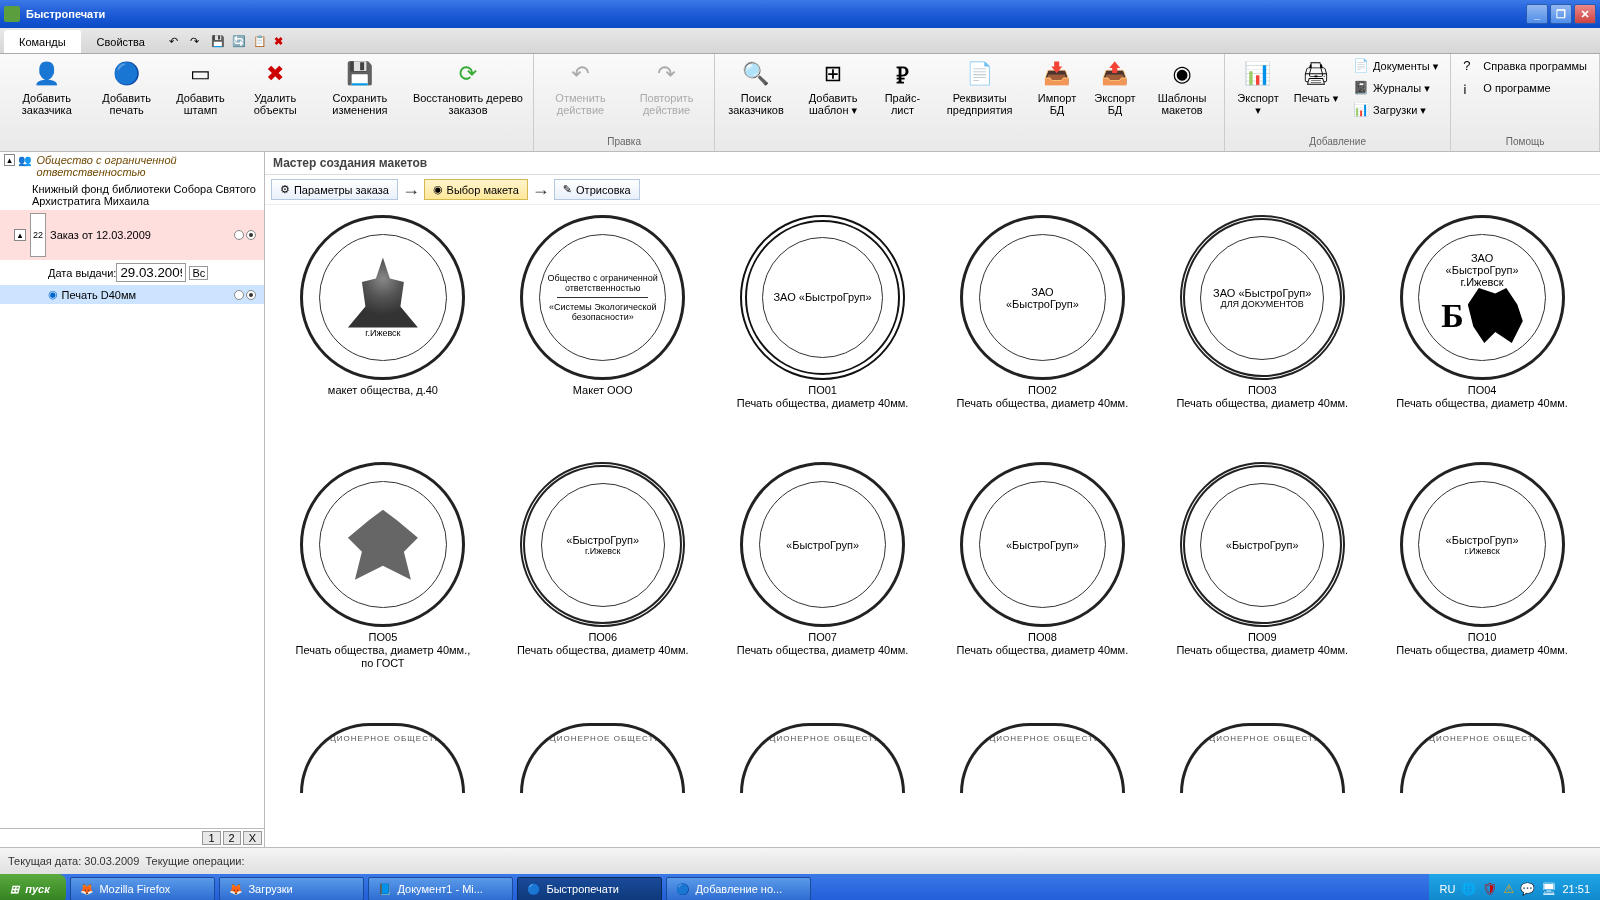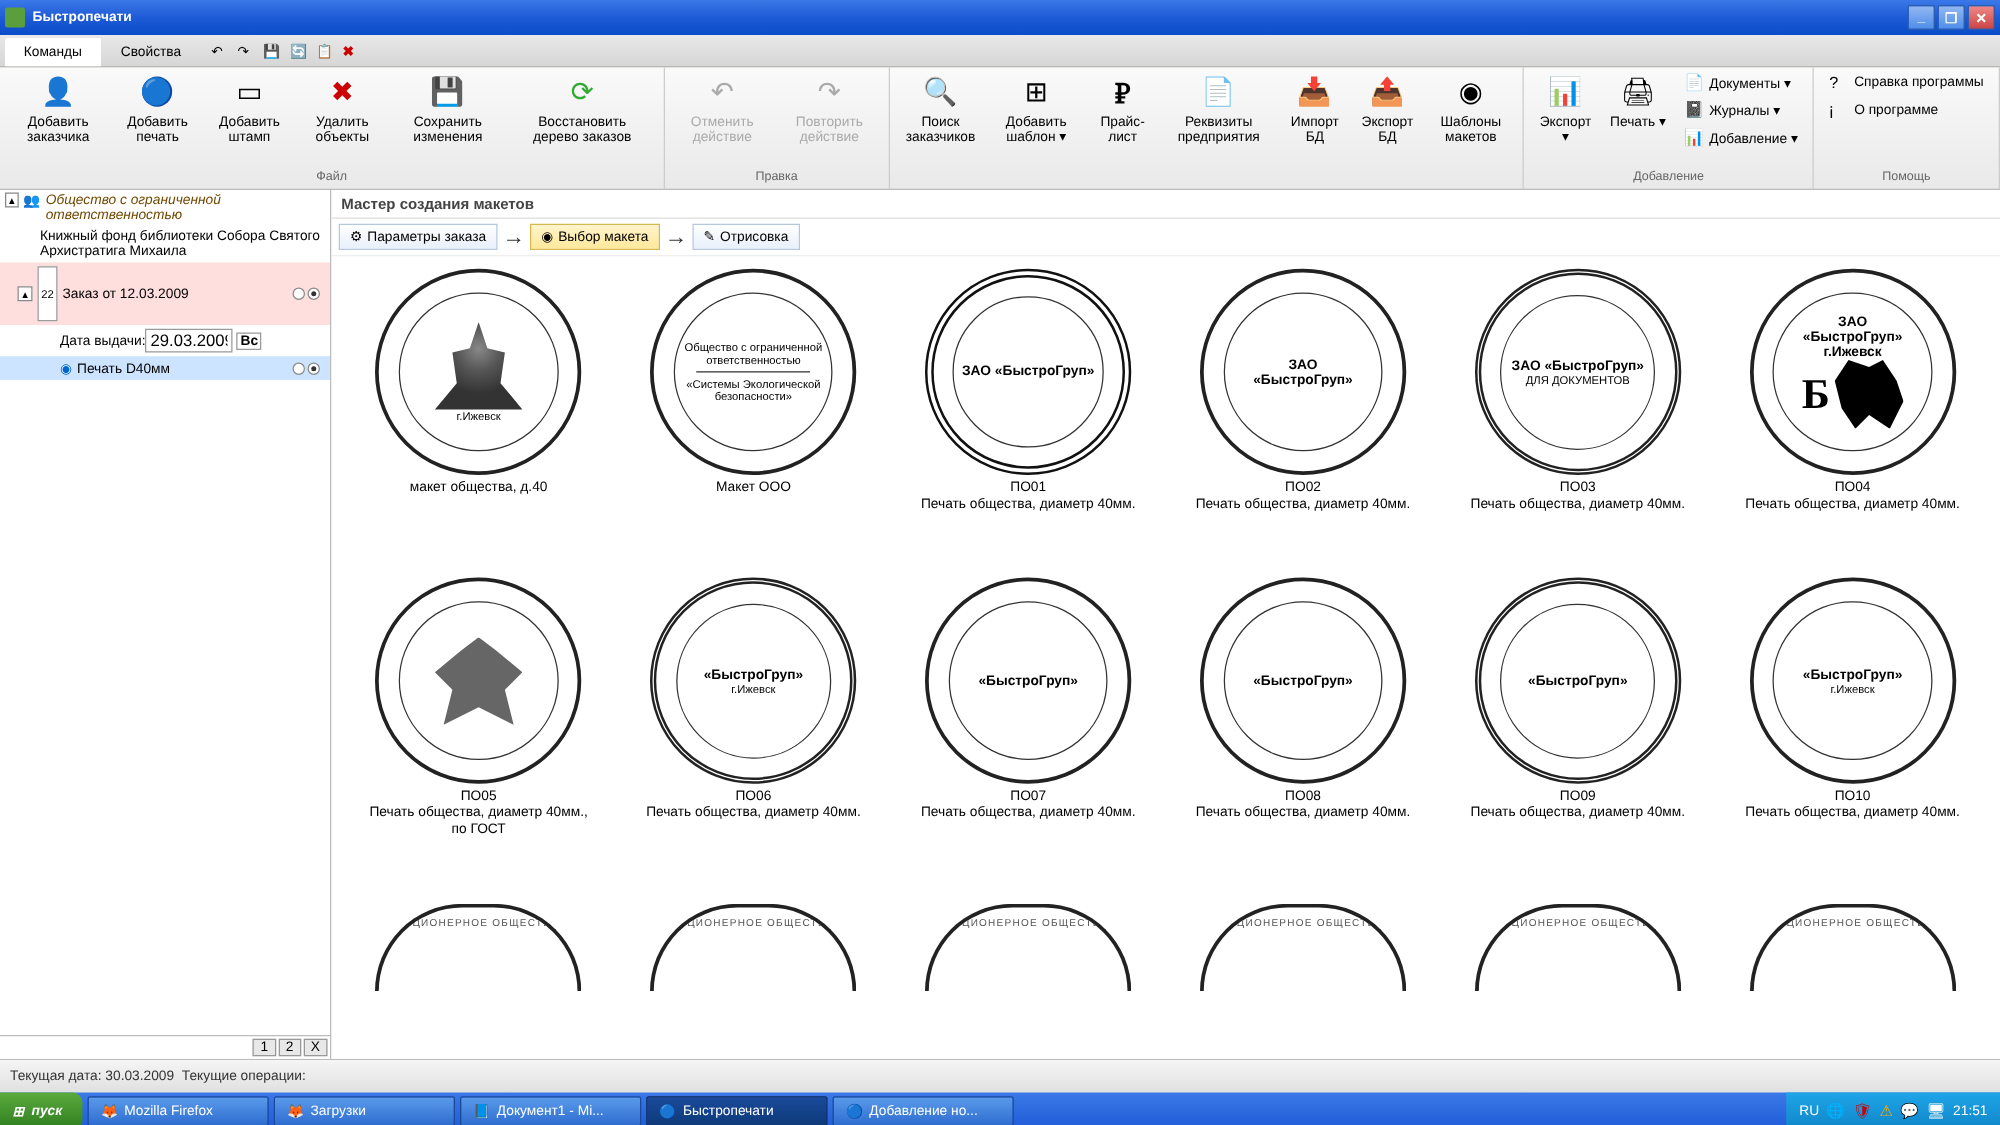"Добавление ▾" span { text: Добавление -> Загрузки }
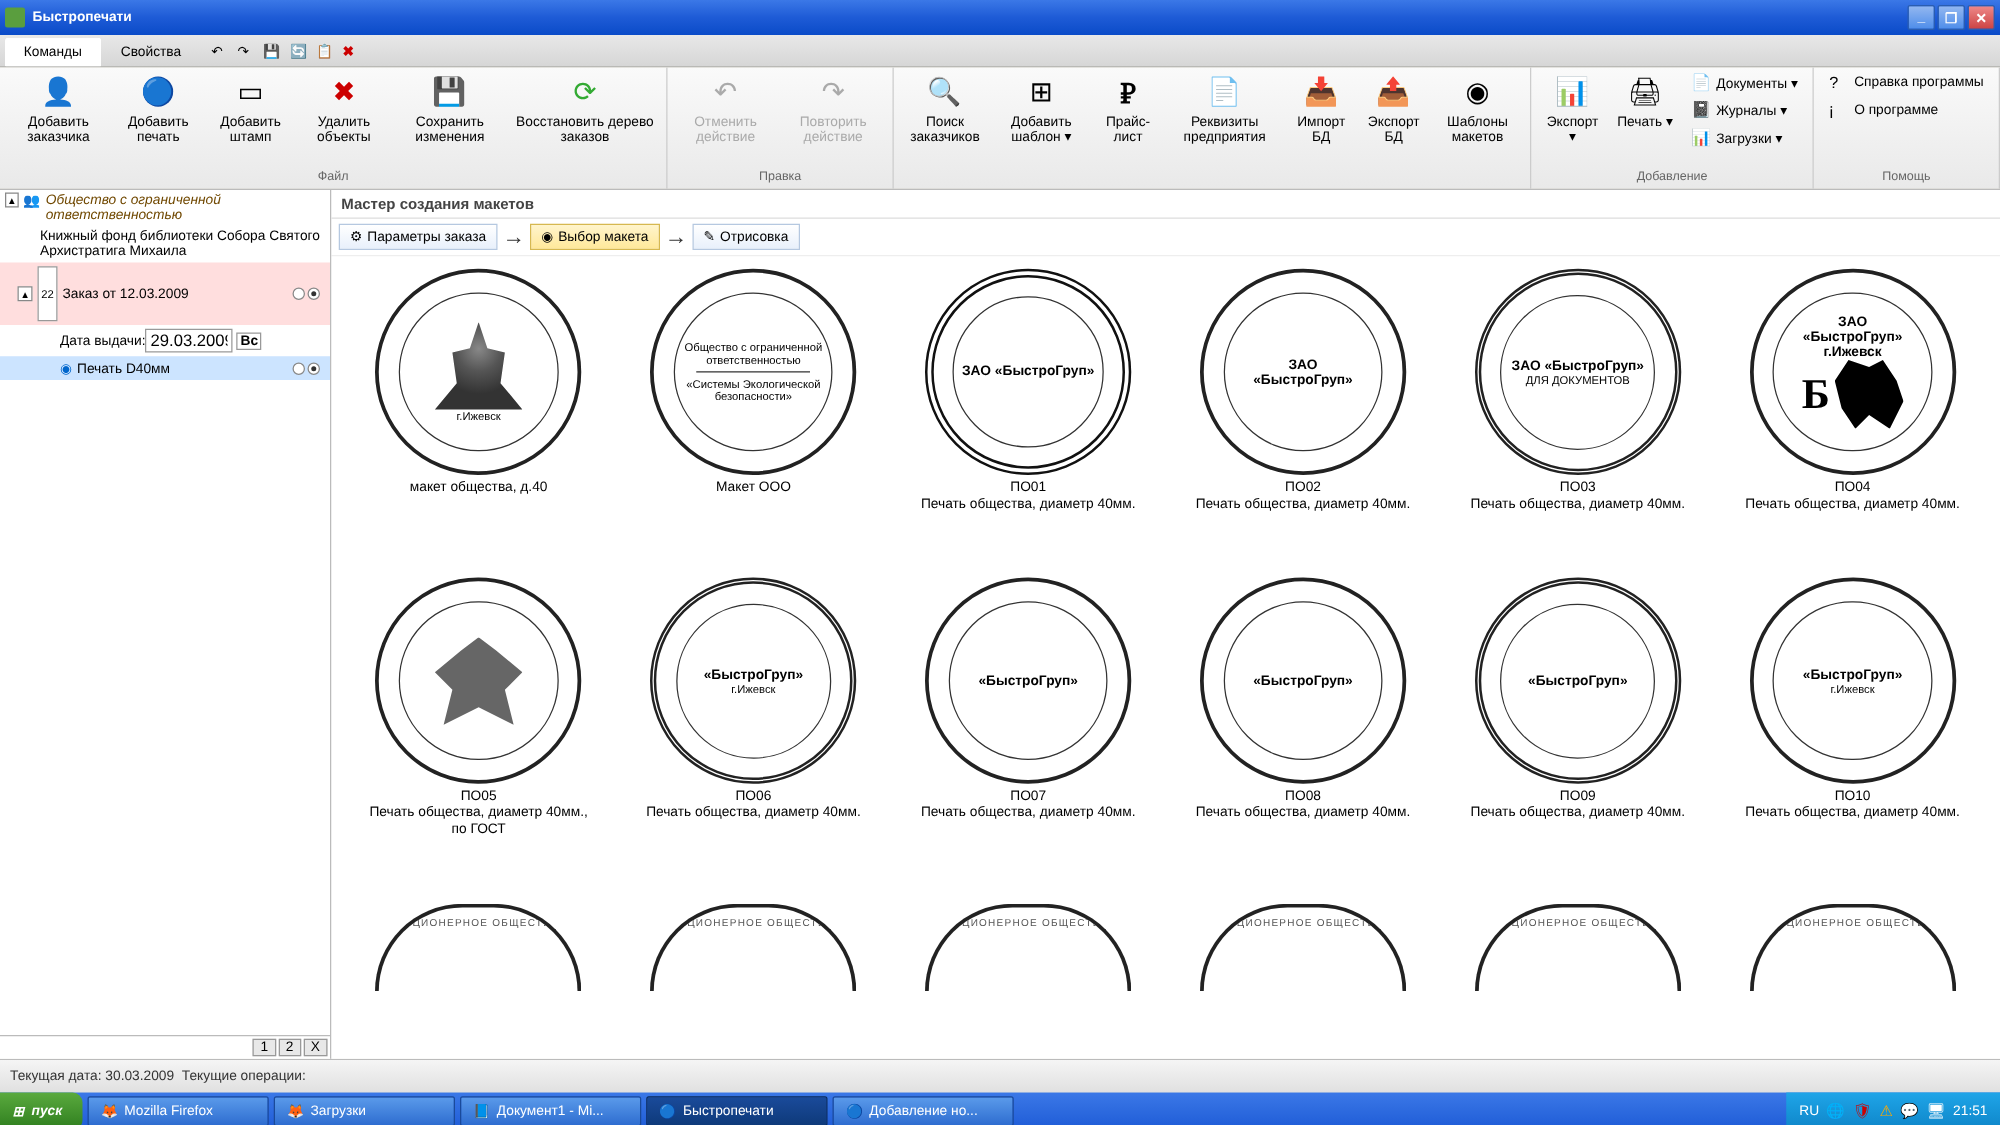"Файл" div.rgroup-label { html: <div>Файл</div> -> none }
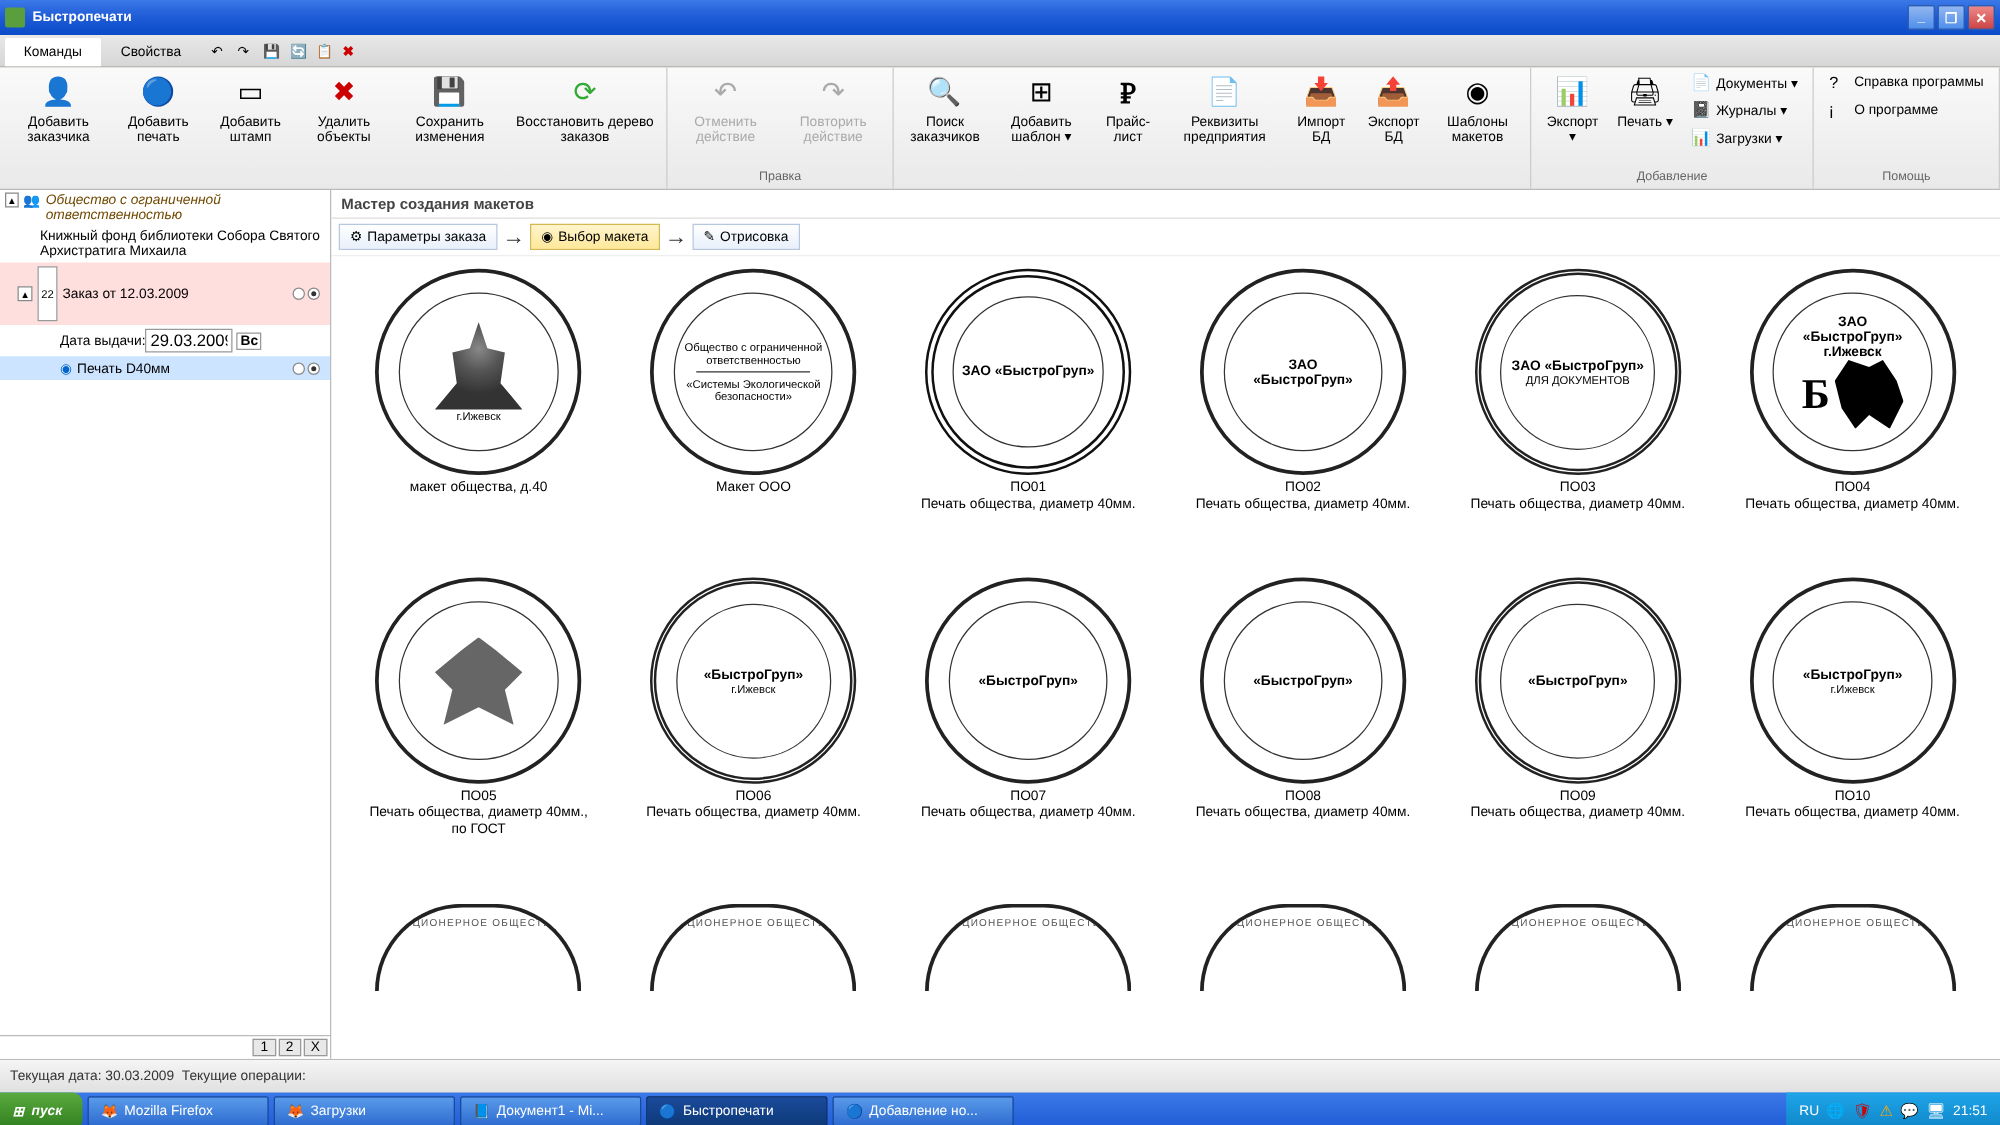"ЗАО" .stamp-txt { font-weight: bold -> normal }
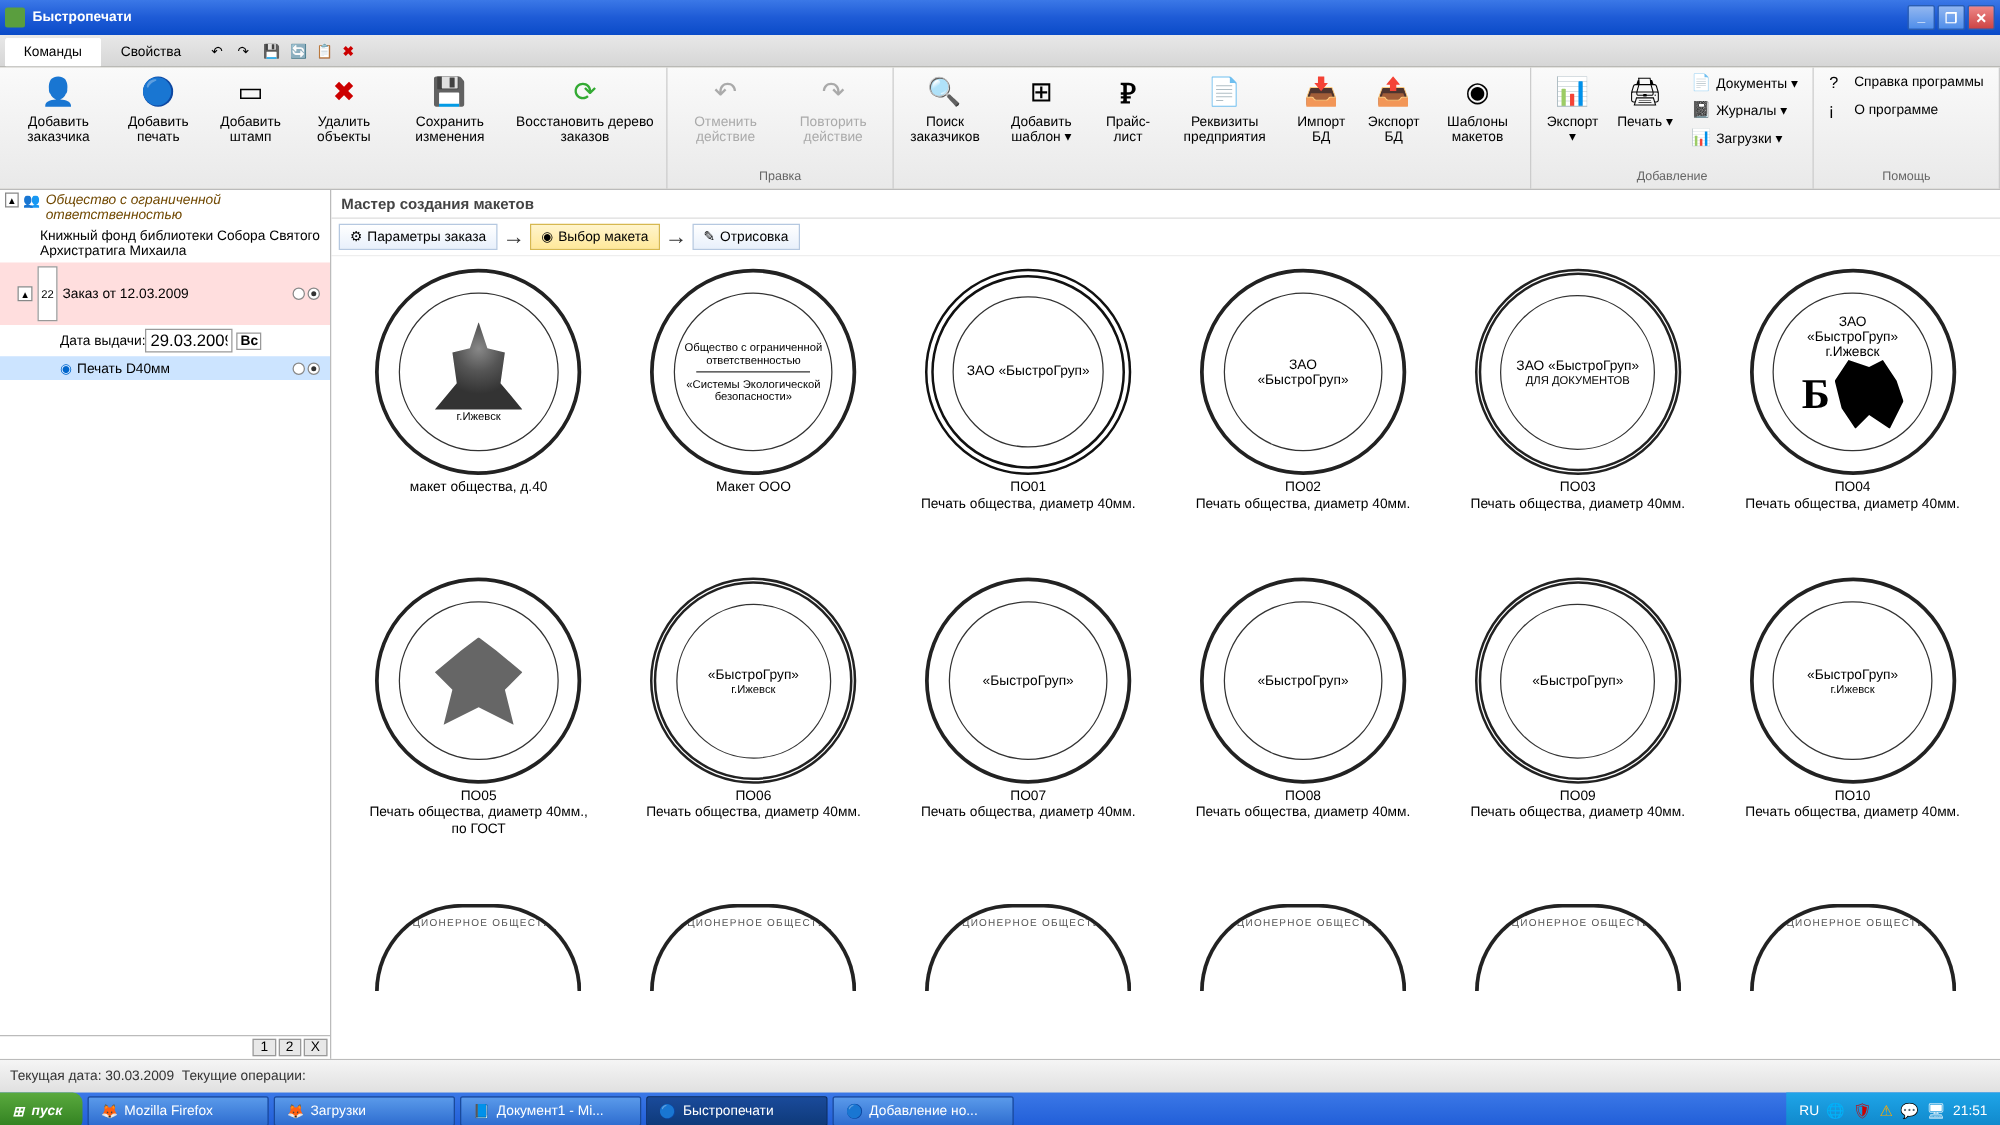"Вс" .vs-box { font-weight: bold -> normal }
